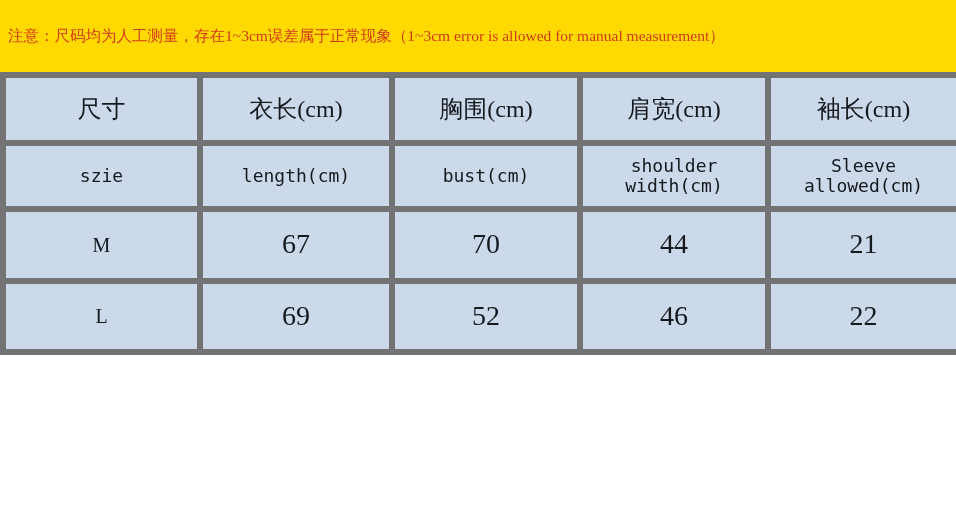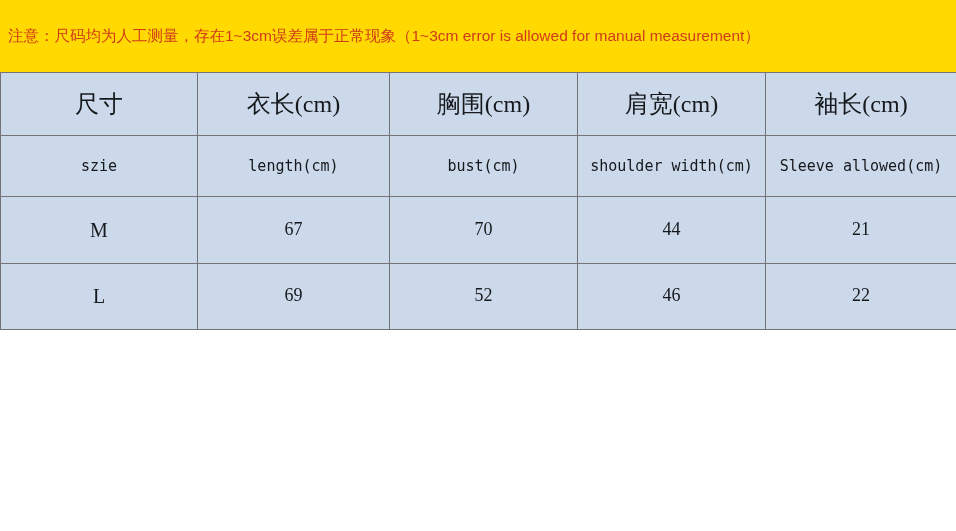"注意：尺码均为人工测量，存在1~3cm误差属于正常现象（1~3cm error" .notice-text { font-family: Liberation Sans, sans-serif -> Liberation Serif, serif }
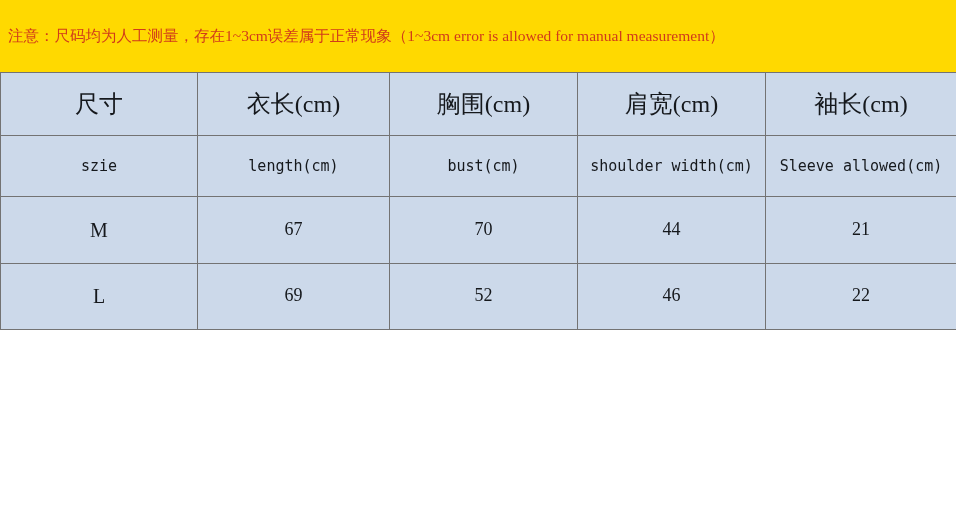"尺寸" table.size-table td { border: 1px solid #737373 -> 6px solid #737373 }
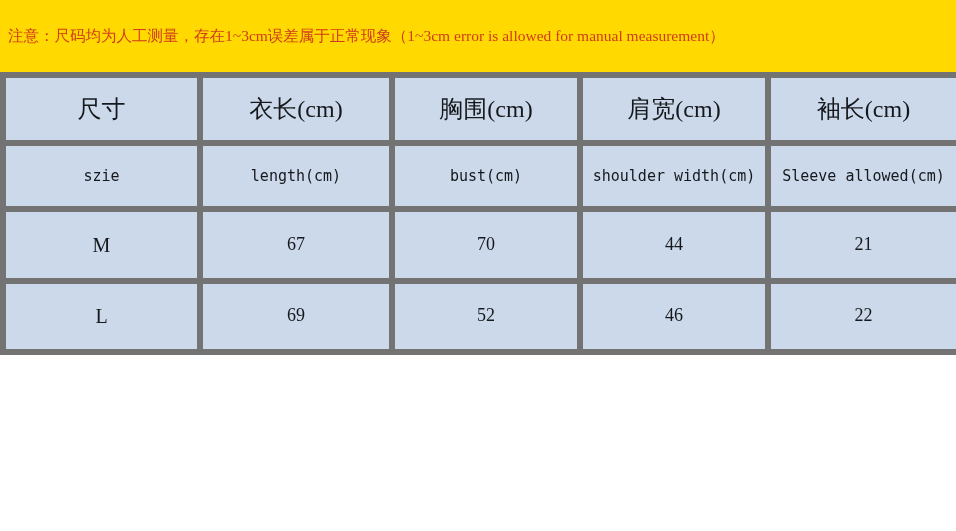"szie" tr.row-sub td { font-size: 15px -> 18px }
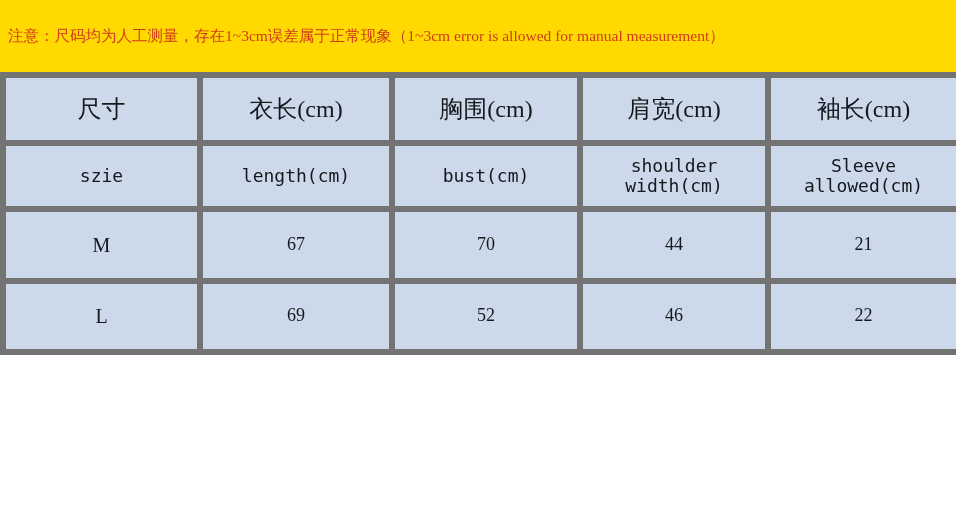"67" tr.row-data td { font-size: 18px -> 28px }
